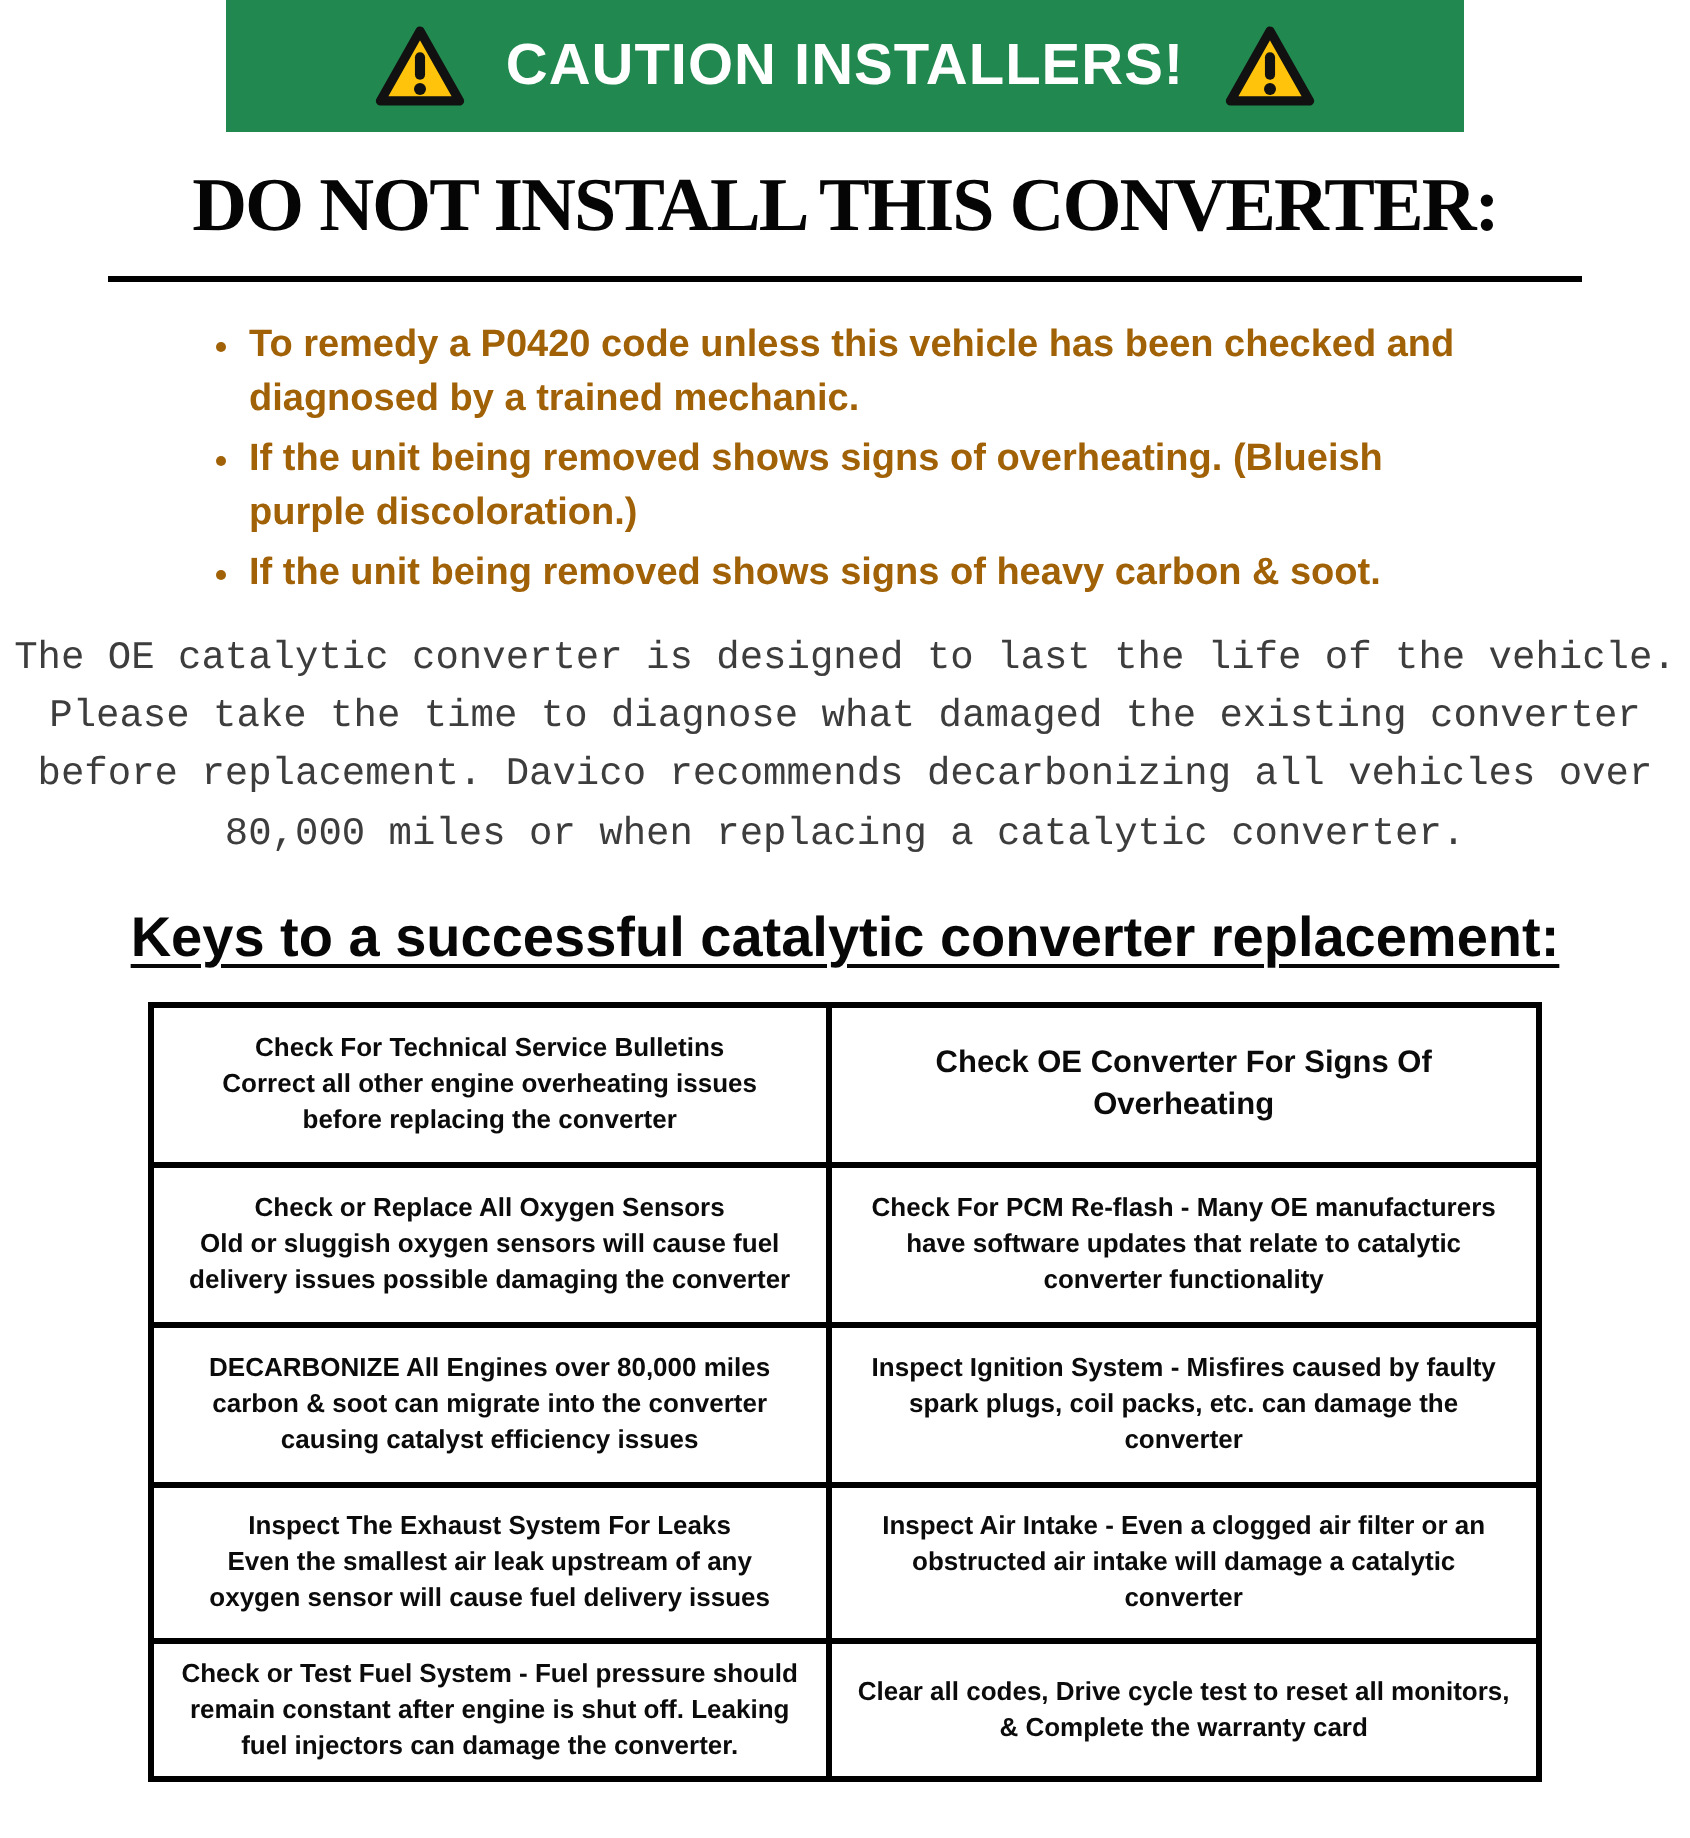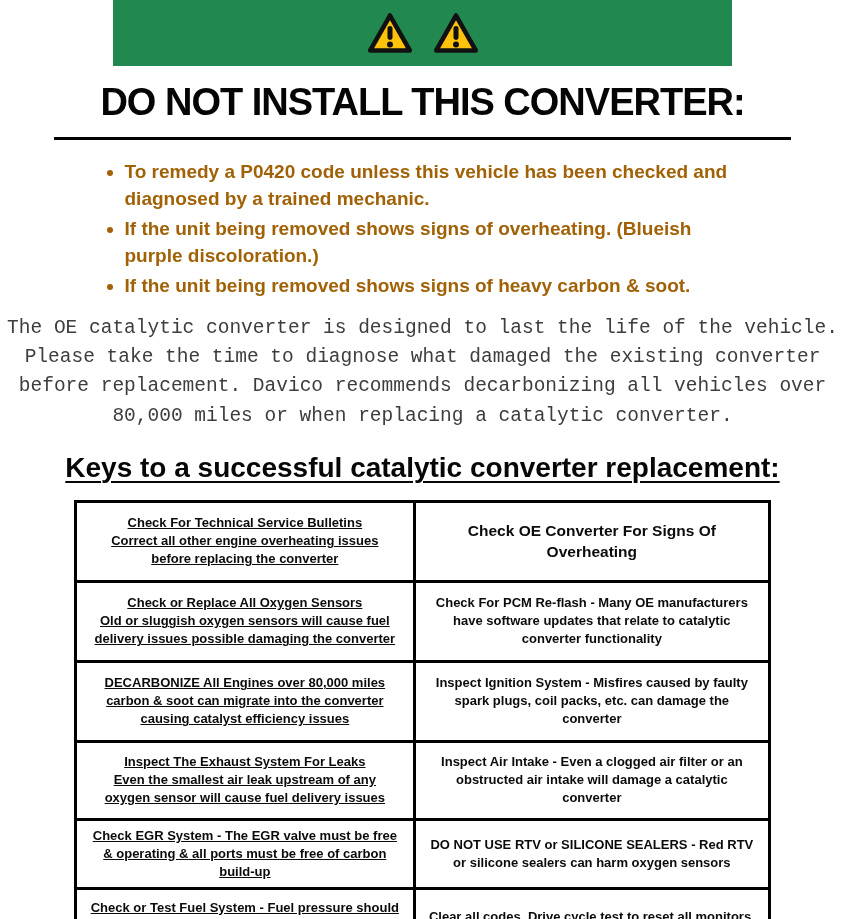"CAUTION INSTALLERS!" span.banner-title { html: none -> <span>CAUTION INSTALLERS!</span> }
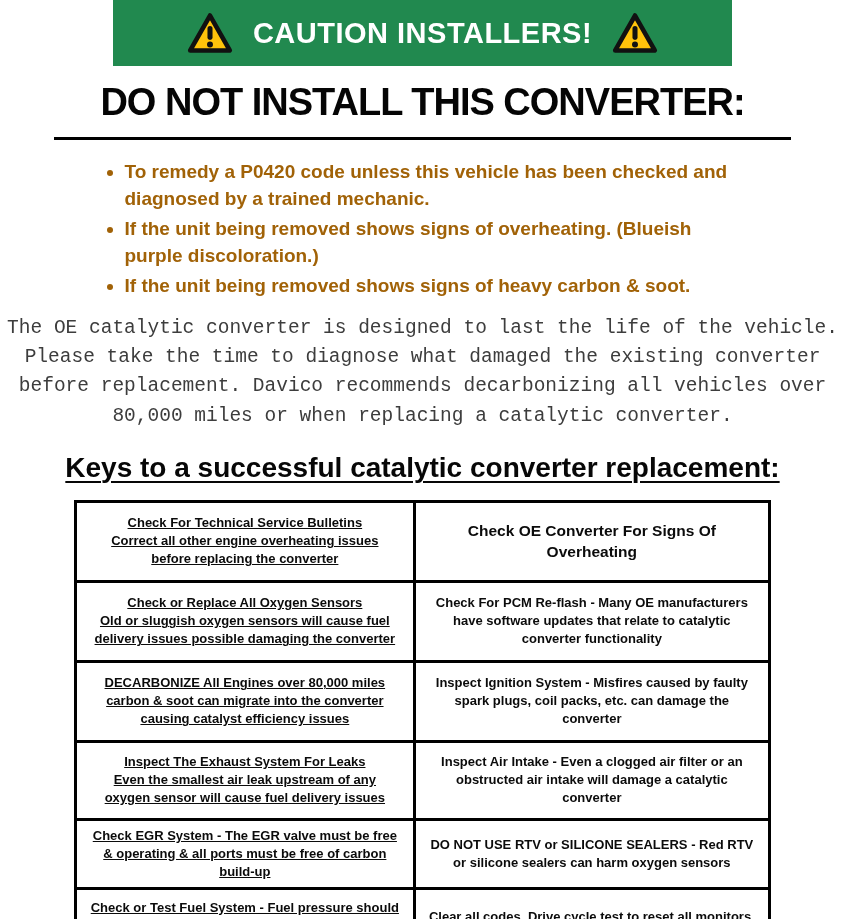"DO NOT INSTALL THIS CONVERTER:" .main-heading { font-family: none -> Liberation Serif, serif }
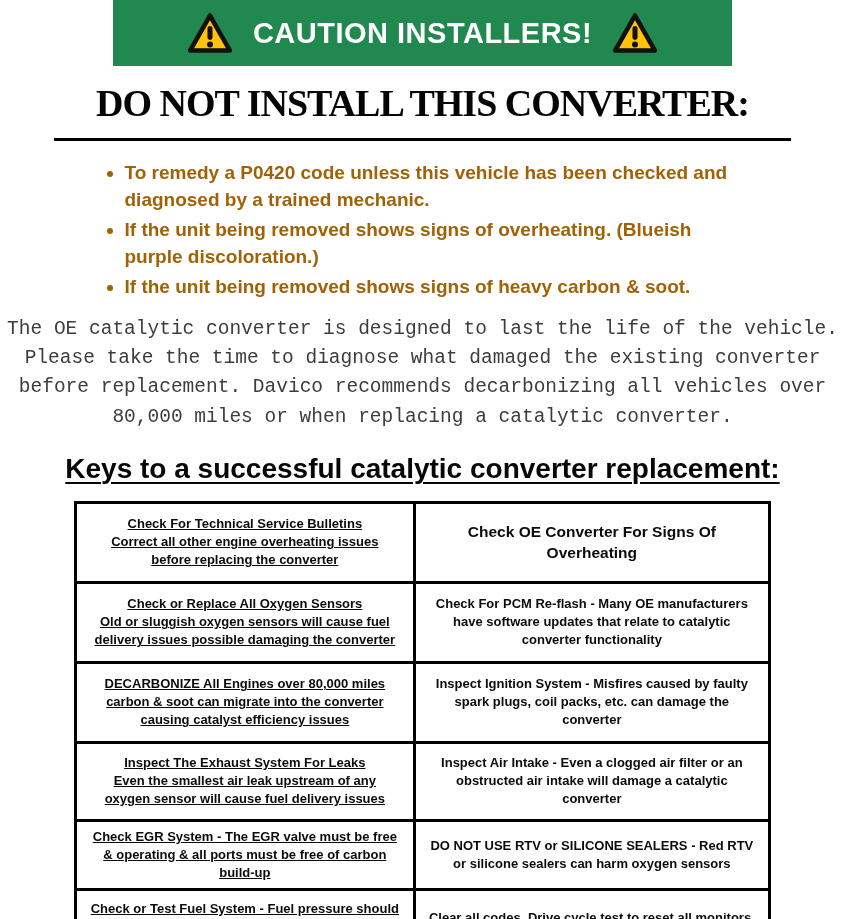"Check For Technical Service Bulletins" .keys-table td:first-child { text-decoration: underline -> none }
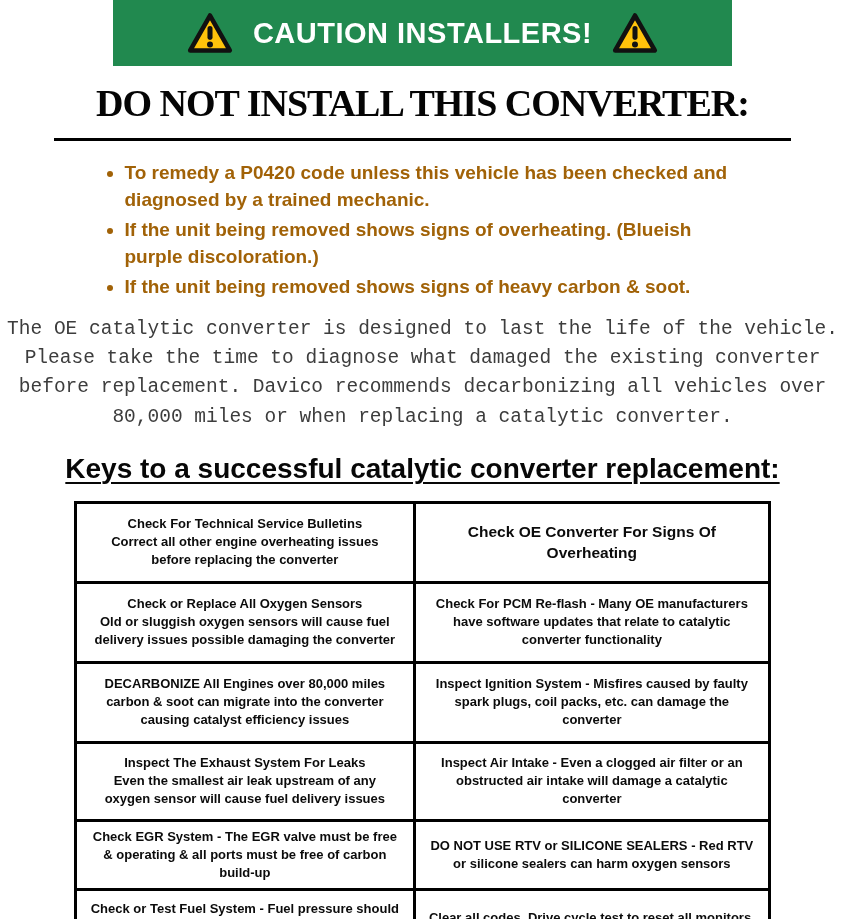"Check EGR System - The" tr { html: <tr> <td> <p>Check EGR System - The EGR valve must be free &amp; operating &amp; all ports must be free of carbon build-up</p> </td> <td> <p>DO NOT USE RTV or SILICONE SEALERS - Red RTV or silicone sealers can harm oxygen sensors</p> </td> </tr> -> none }
